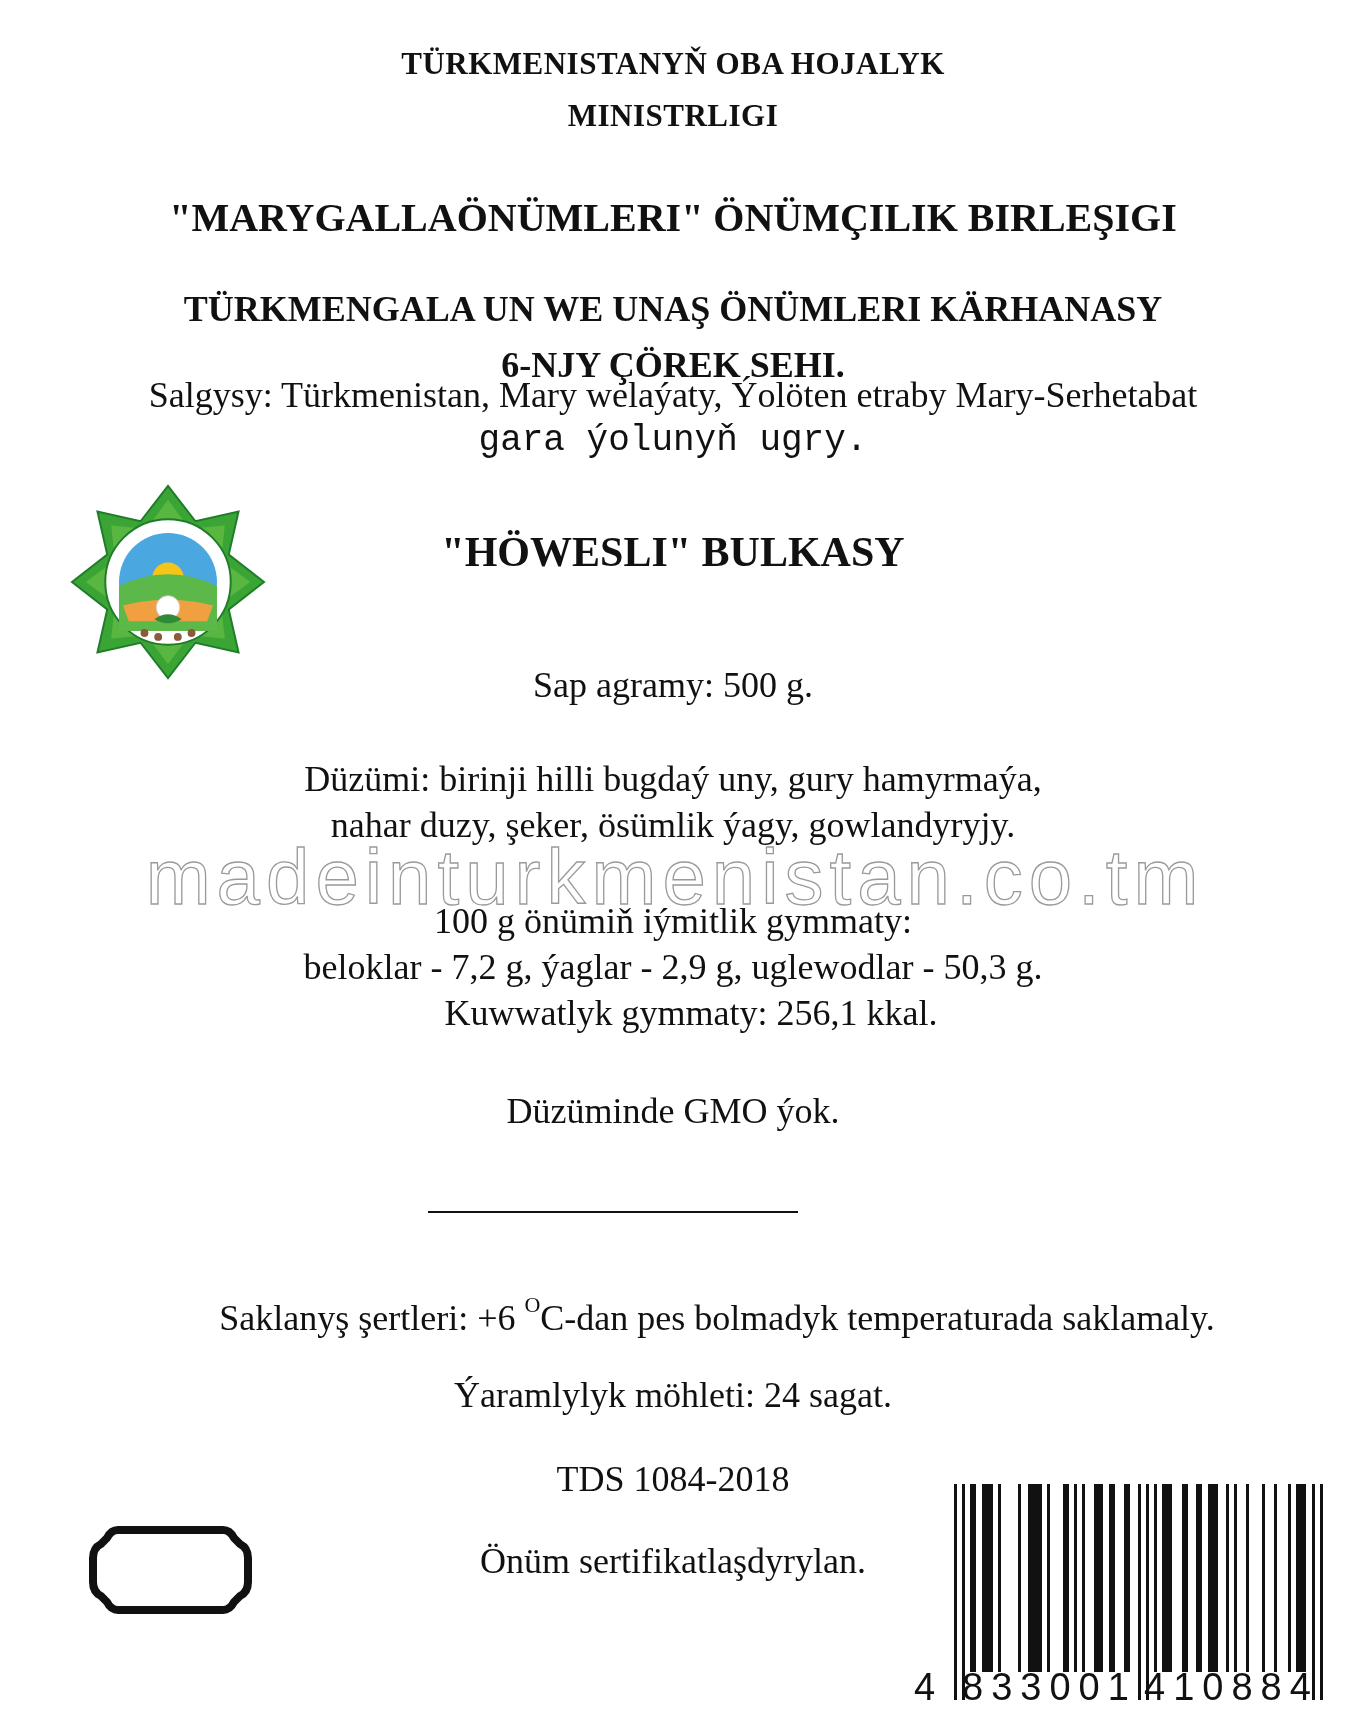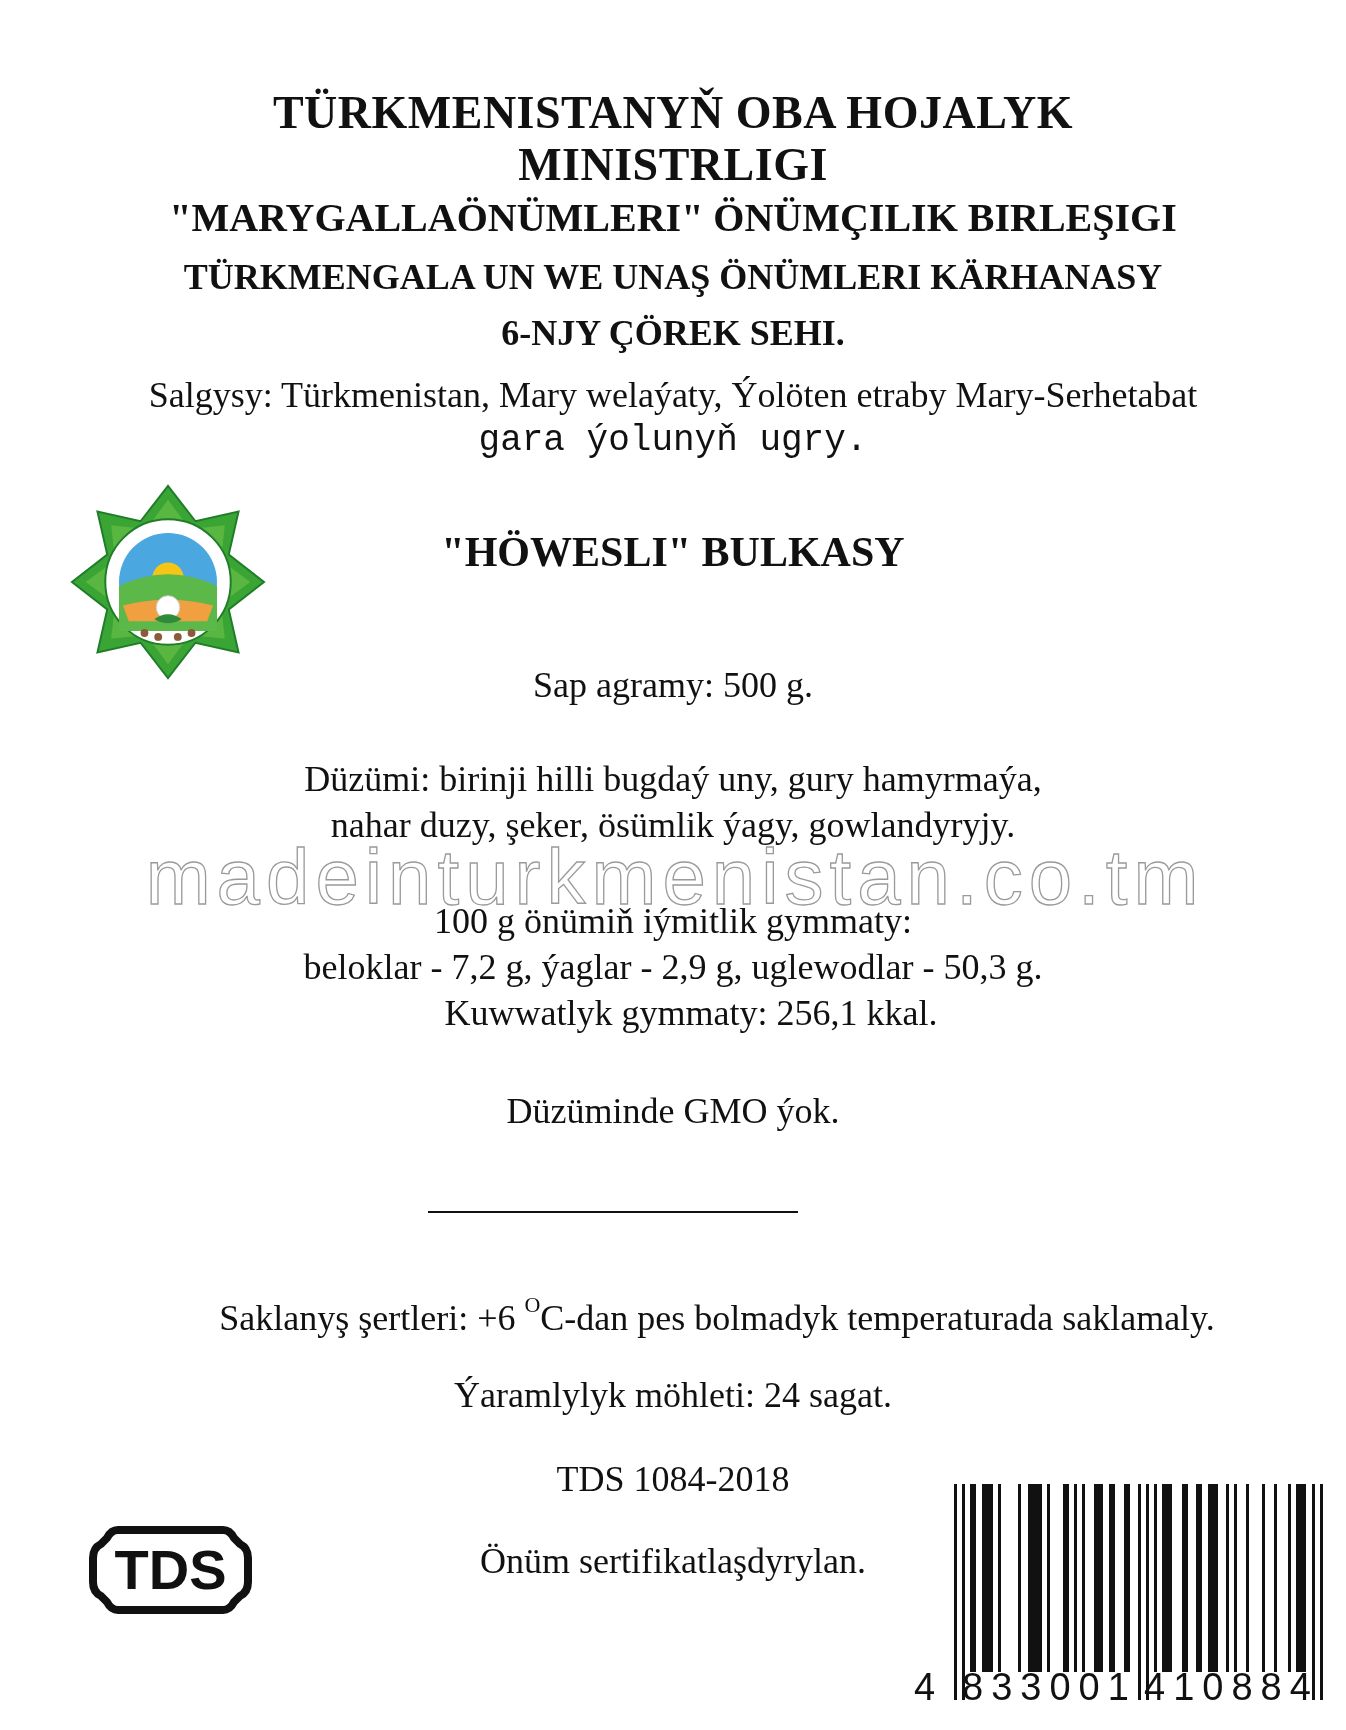"TÜRKMENISTANYŇ OBA HOJALYK" .h1 { font-size: 46px -> 31px; margin-top: 40px -> none }
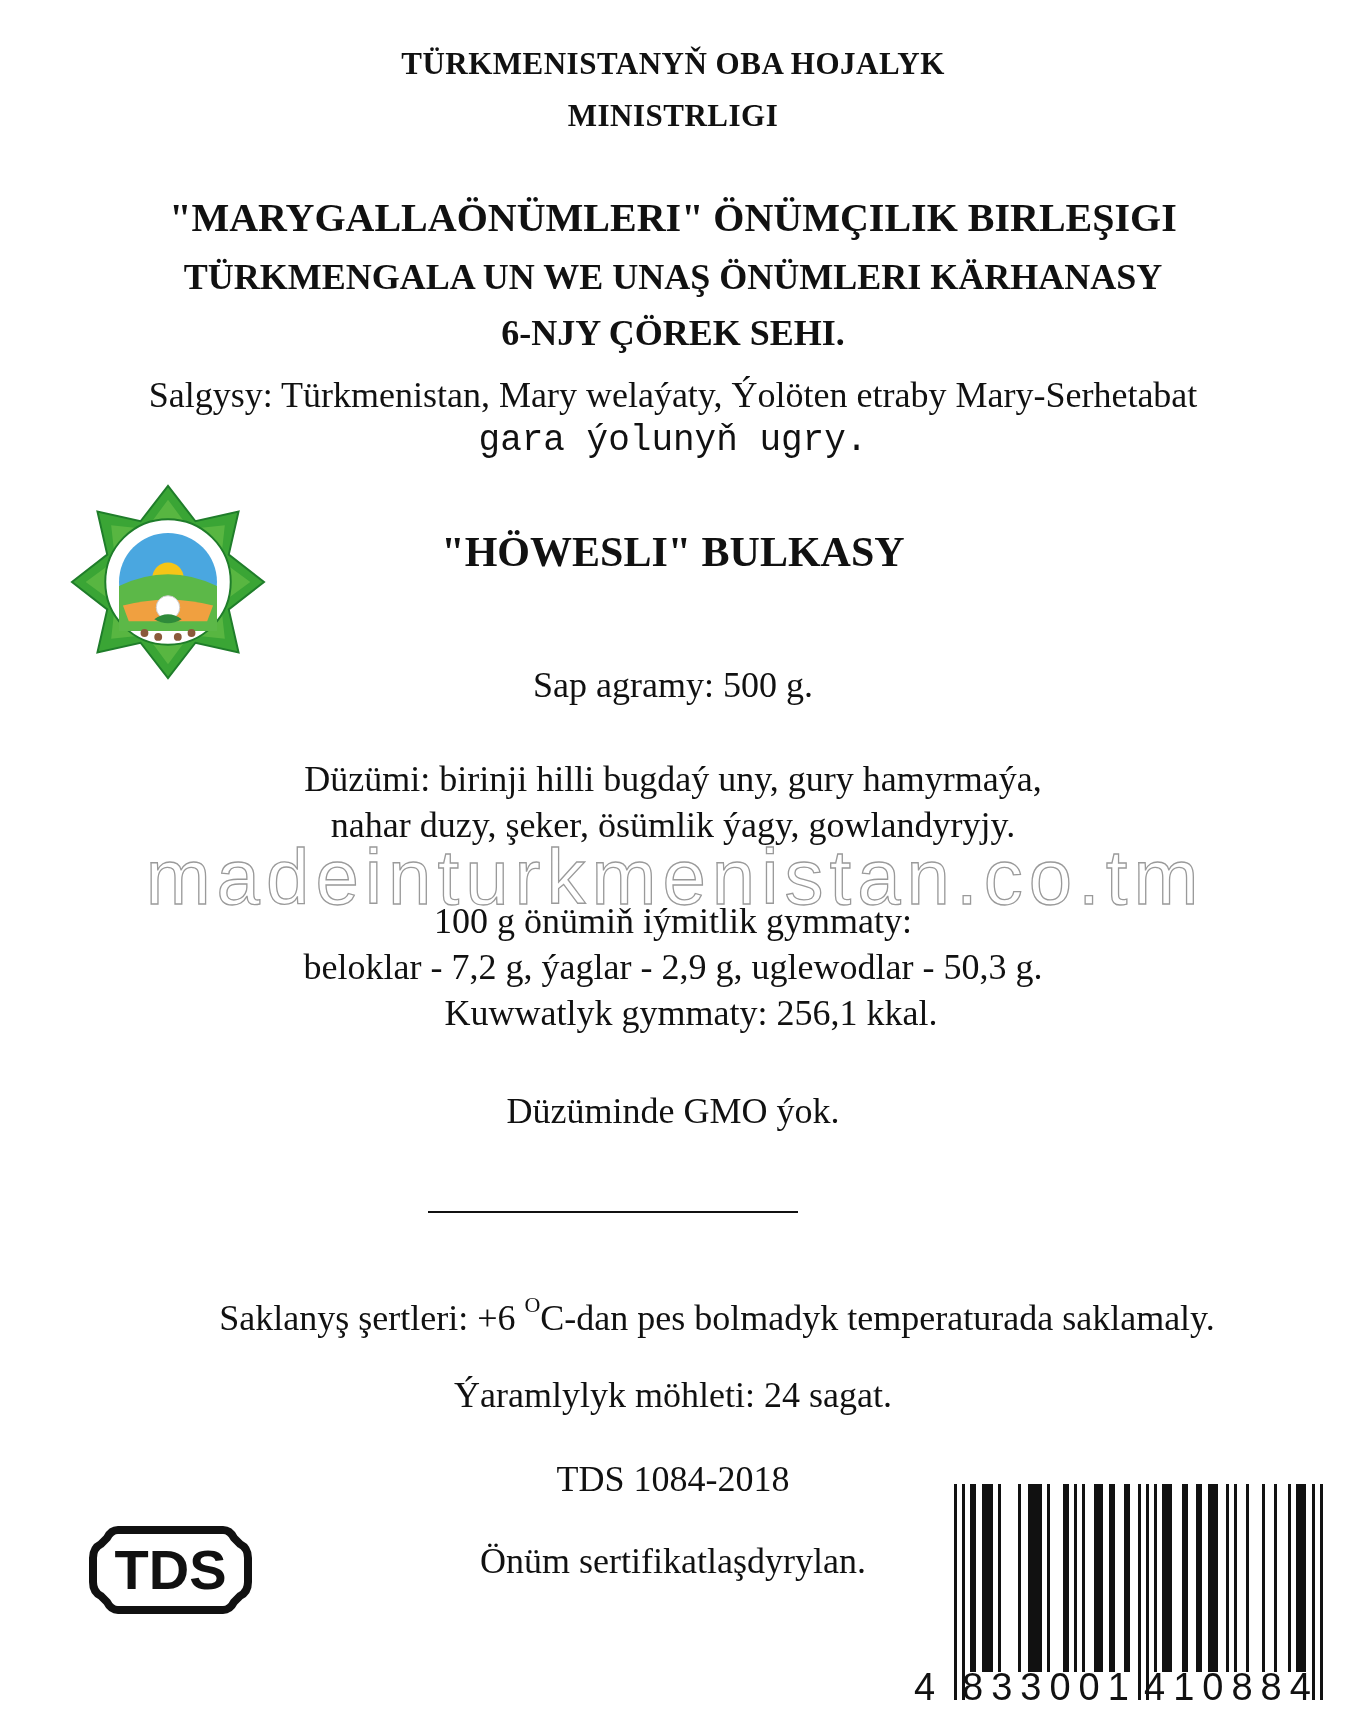"TÜRKMENGALA UN WE UNAŞ ÖNÜMLERI" .h3 { margin-top: none -> 32px }
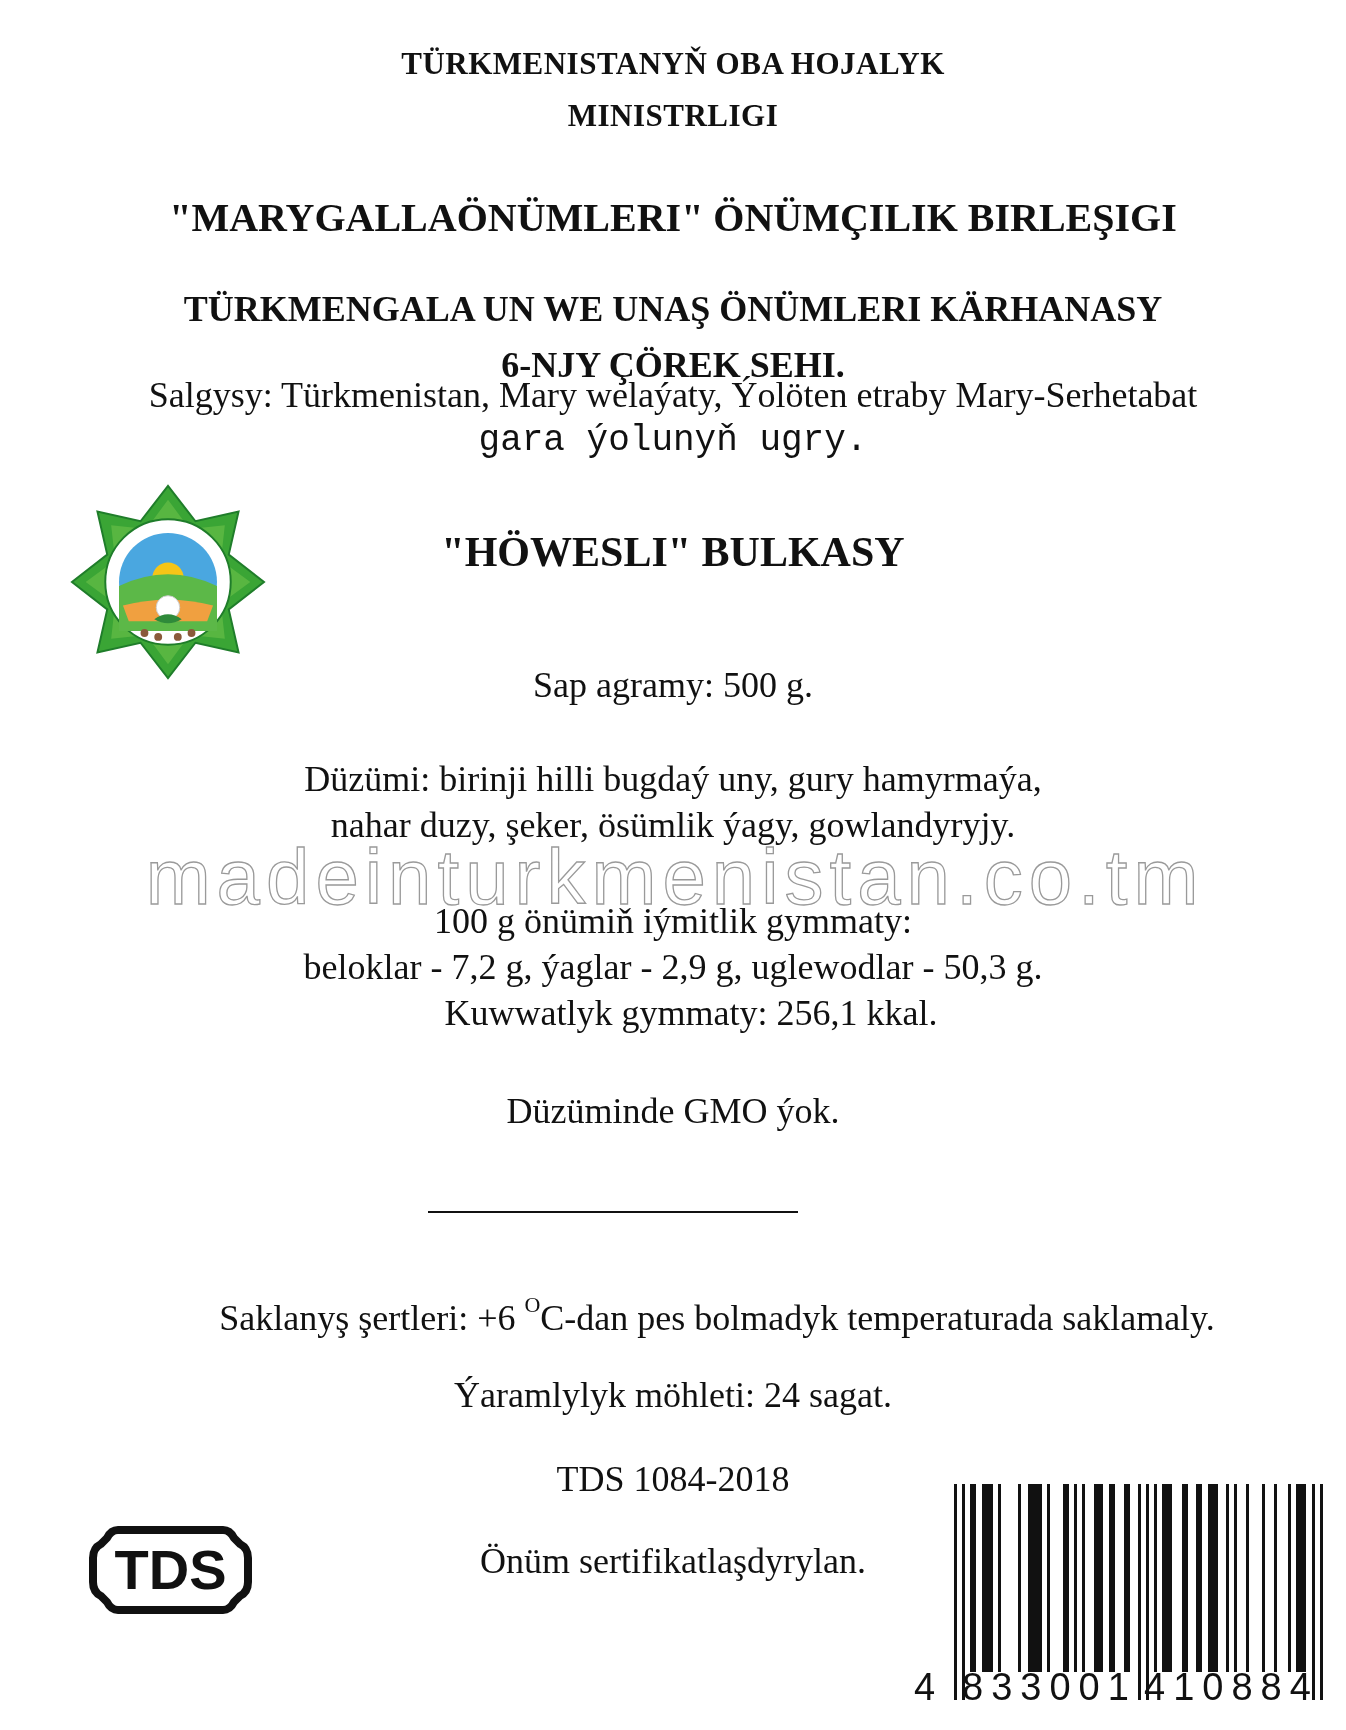"TDS" div { html: <div>TDS</div> -> none }
